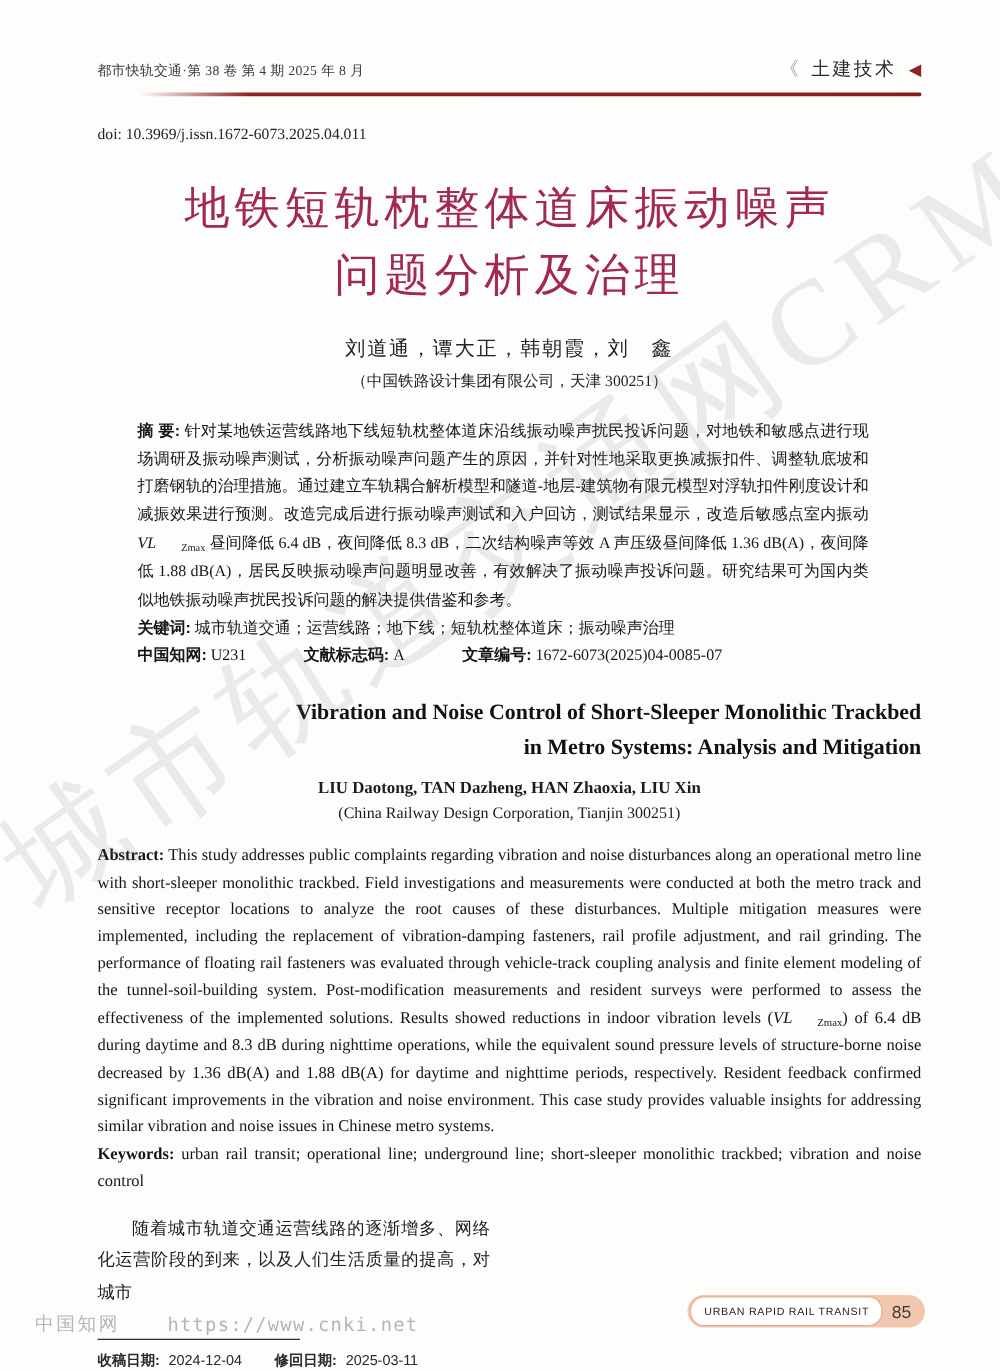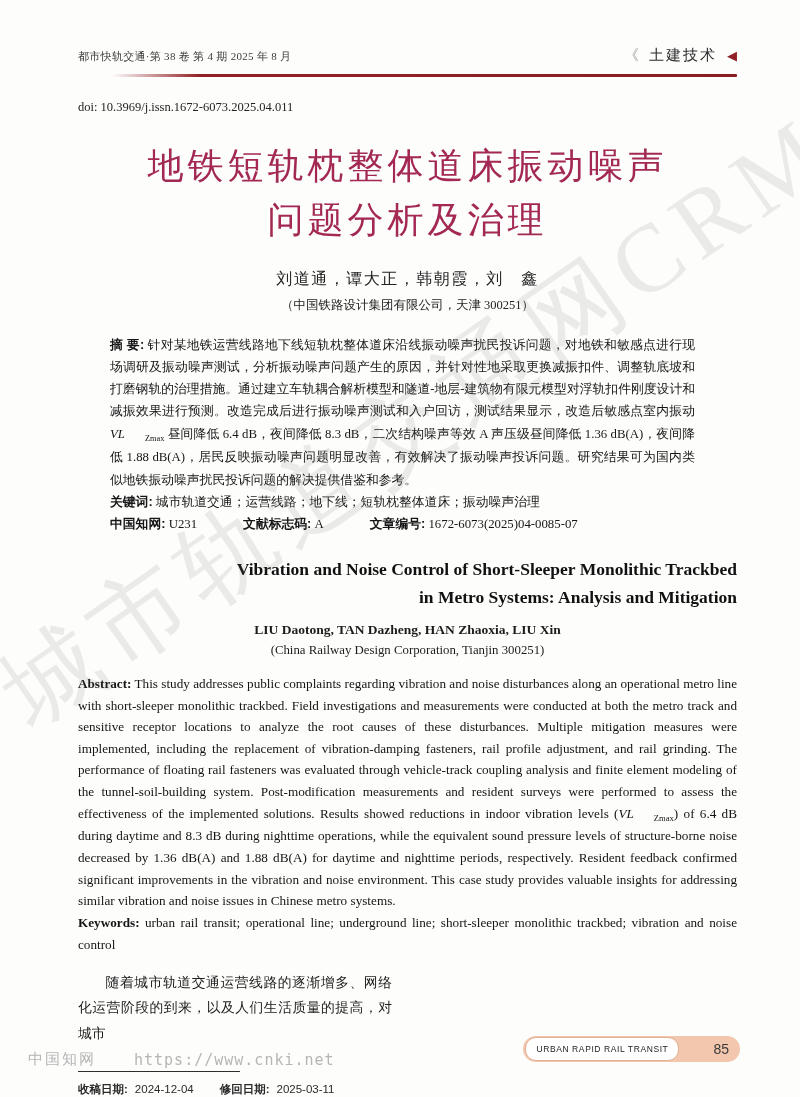"URBAN RAPID RAIL TRANSIT" .page-badge { gap: 27px -> none }
